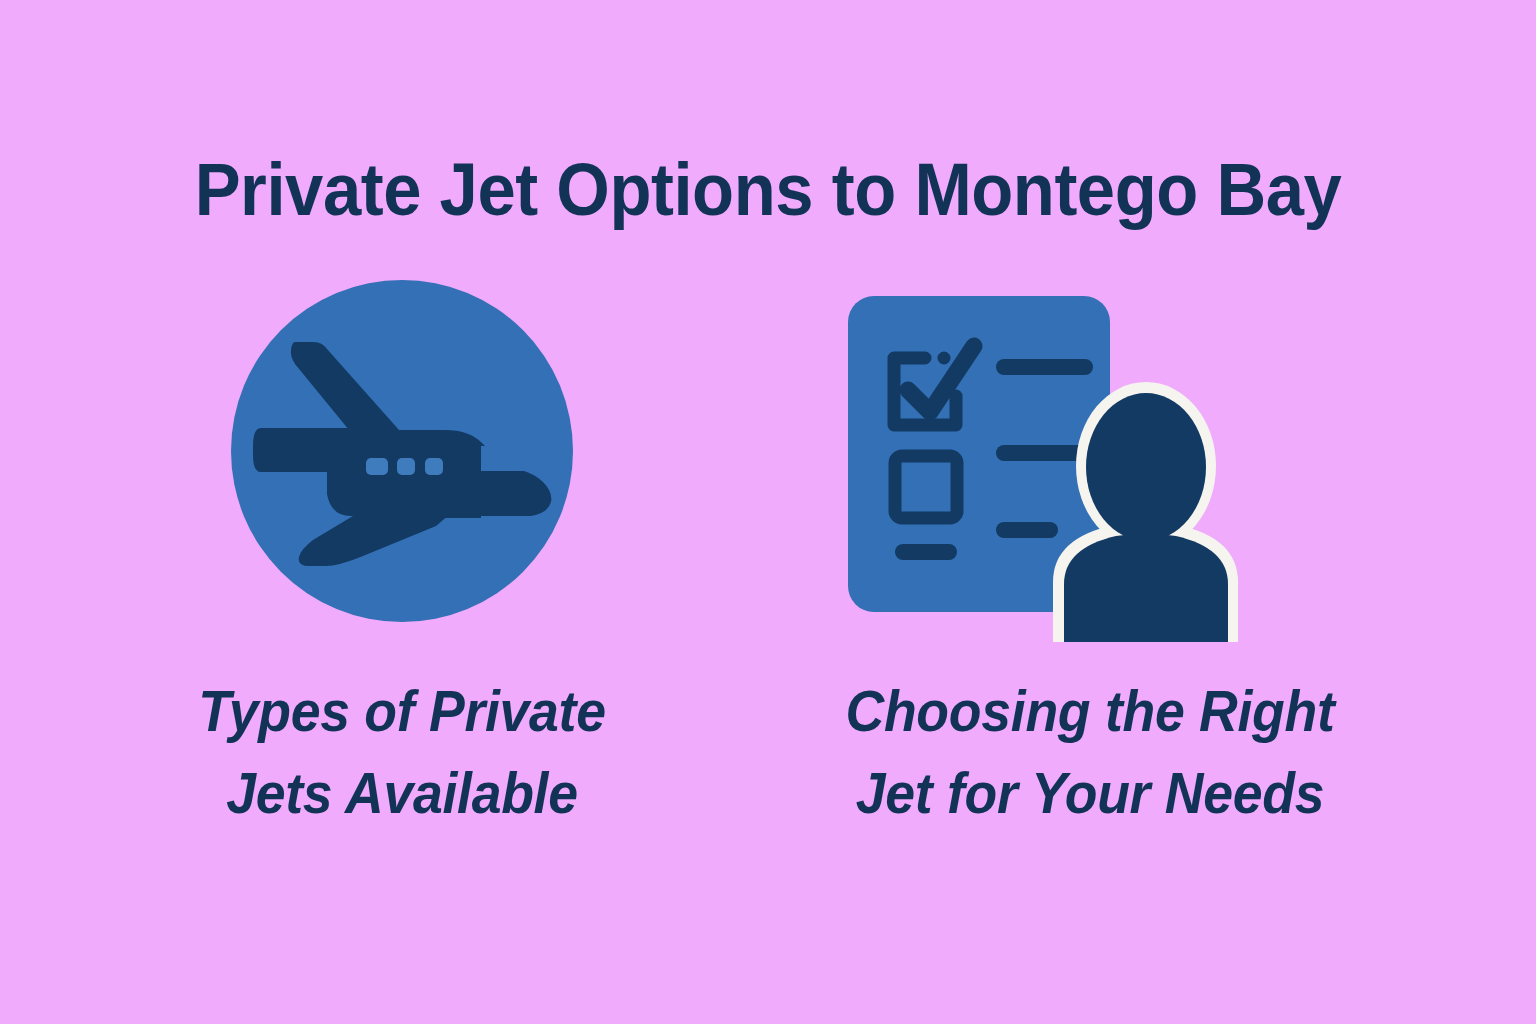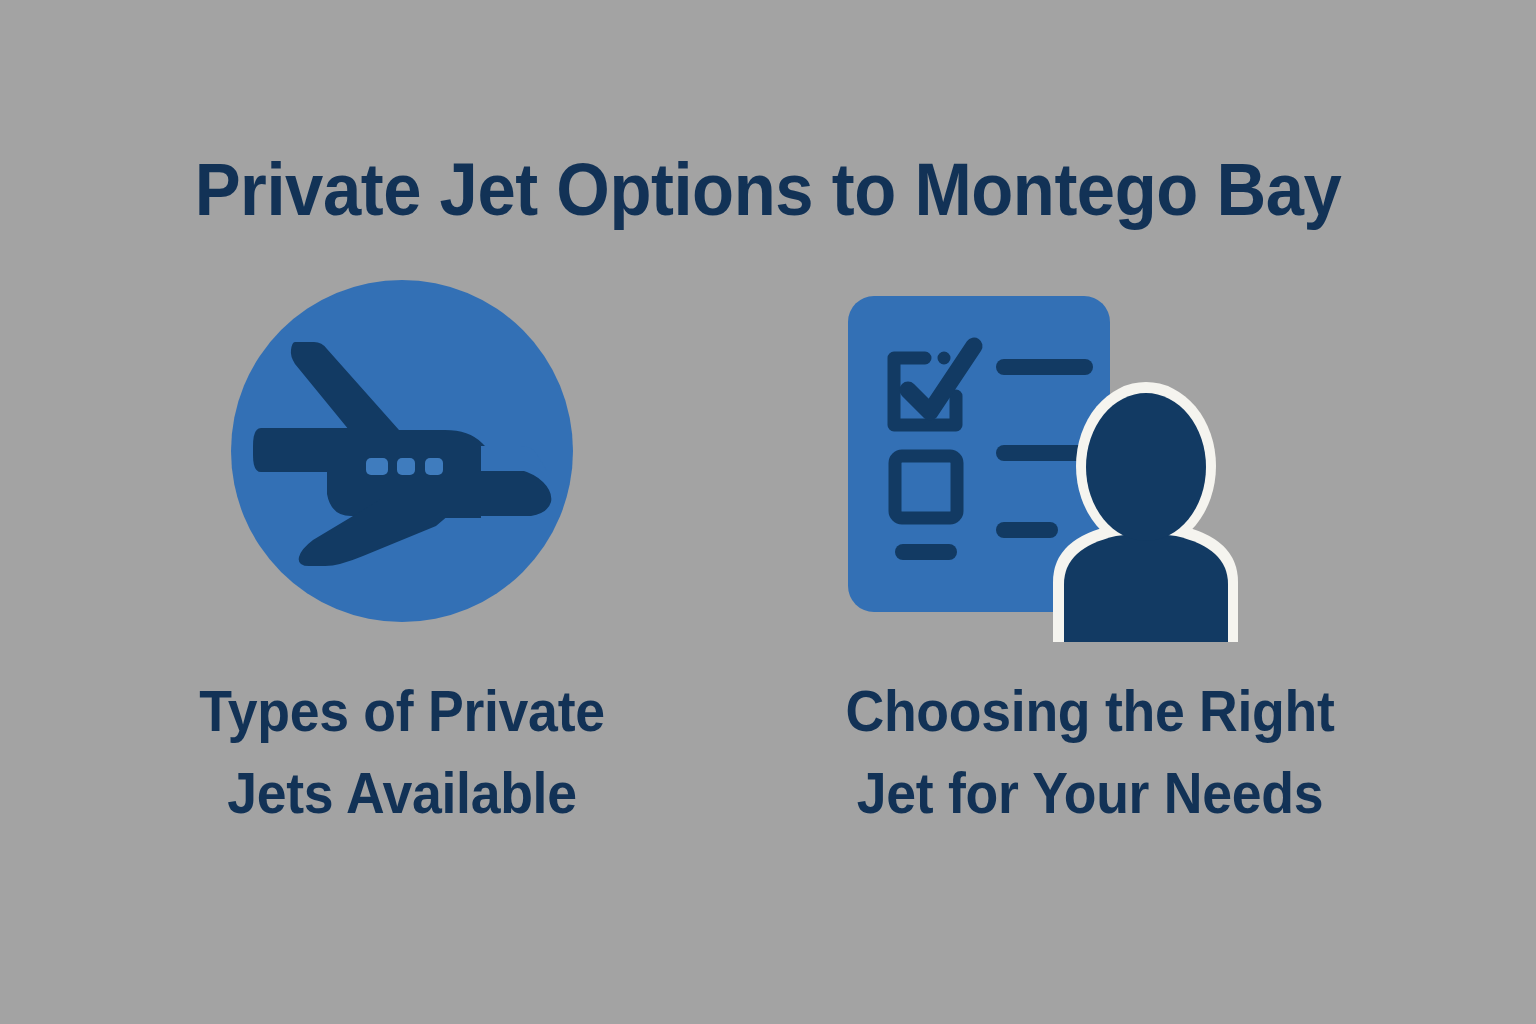"Private Jet Options to Montego" #canvas { background: #a3a3a3 -> #f0abfc }
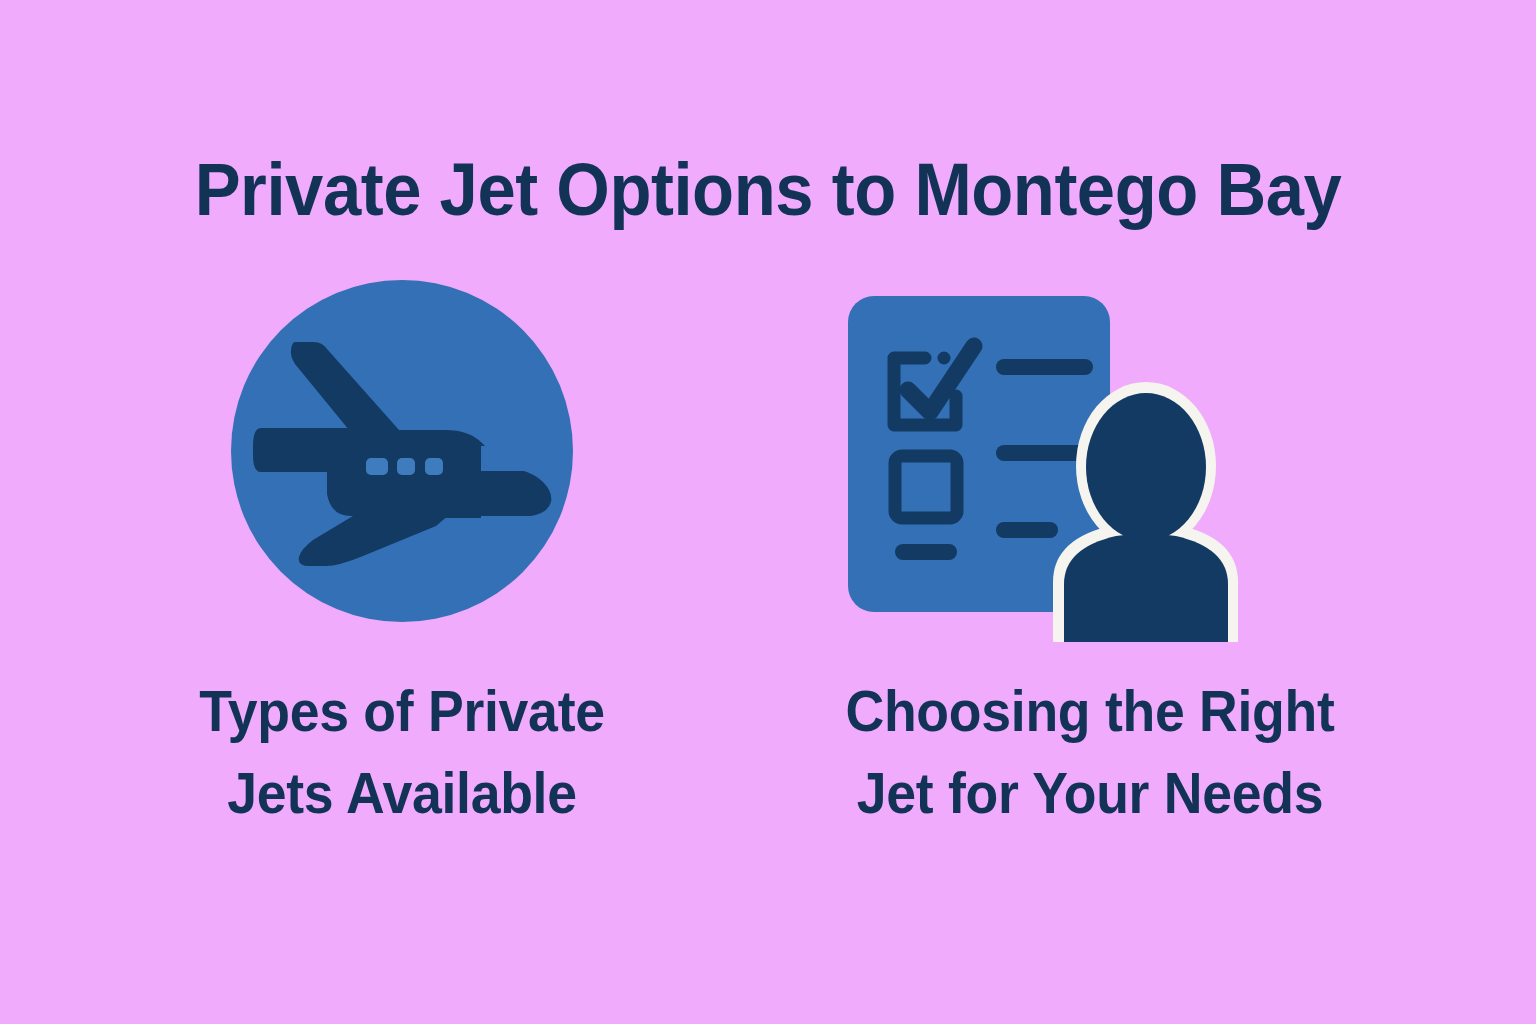"Types of Private" .column { font-style: none -> italic }
